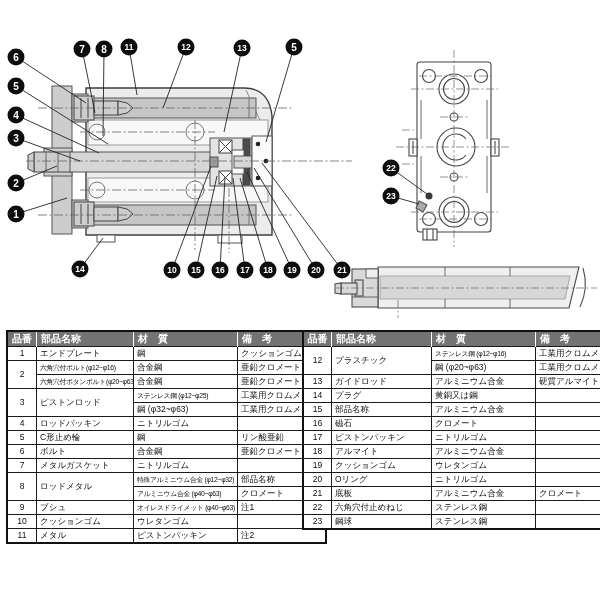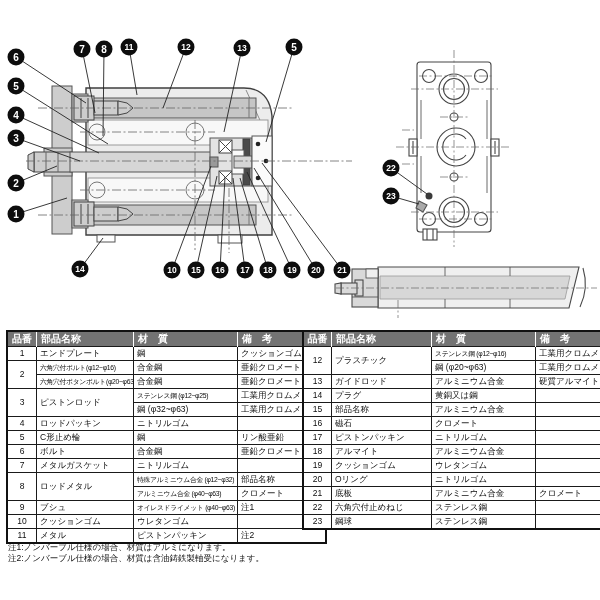"注1:ノンバーブル仕様の場合、材質はアルミになります。" div.notes { html: <div> <div>注1:ノンバーブル仕様の場合、材質はアルミになります。</div> <div>注2:ノンバーブル仕様の場合、材質は含油鋳鉄製軸受になります。</div> </div> -> none }
